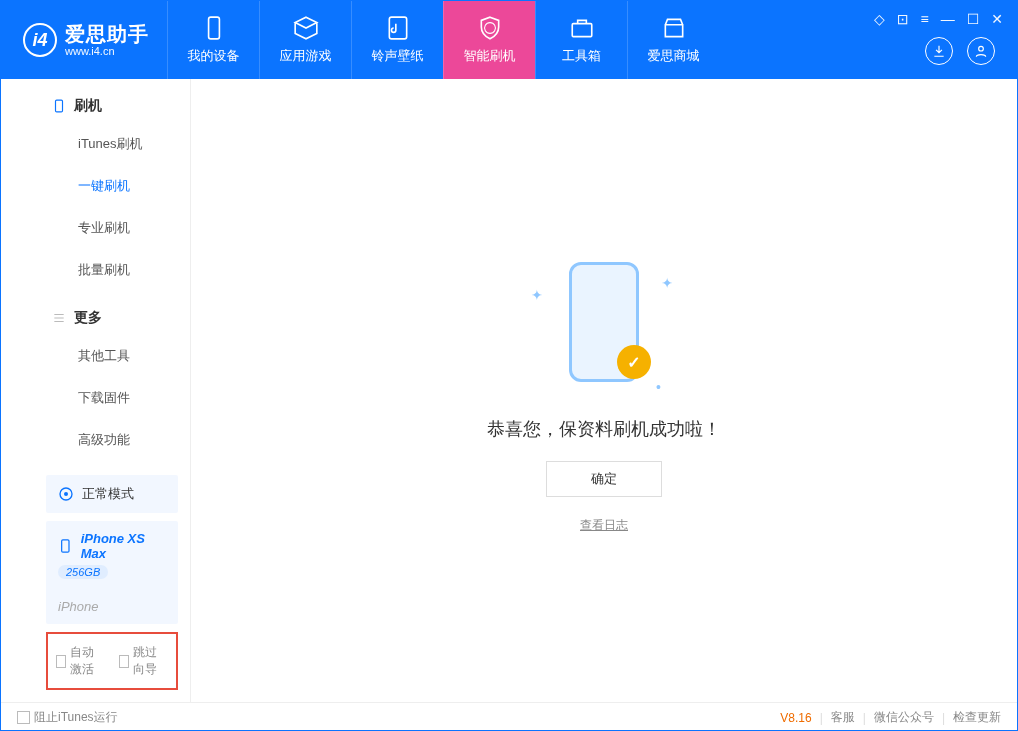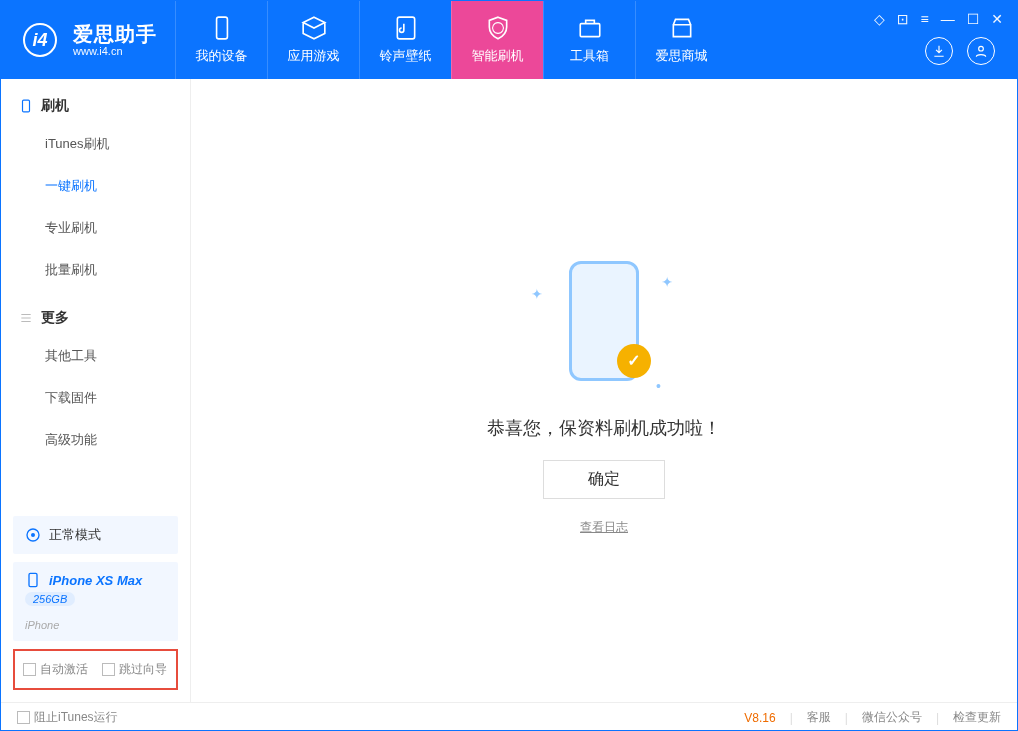"i4" .logo-area { gap: 16px -> 8px }
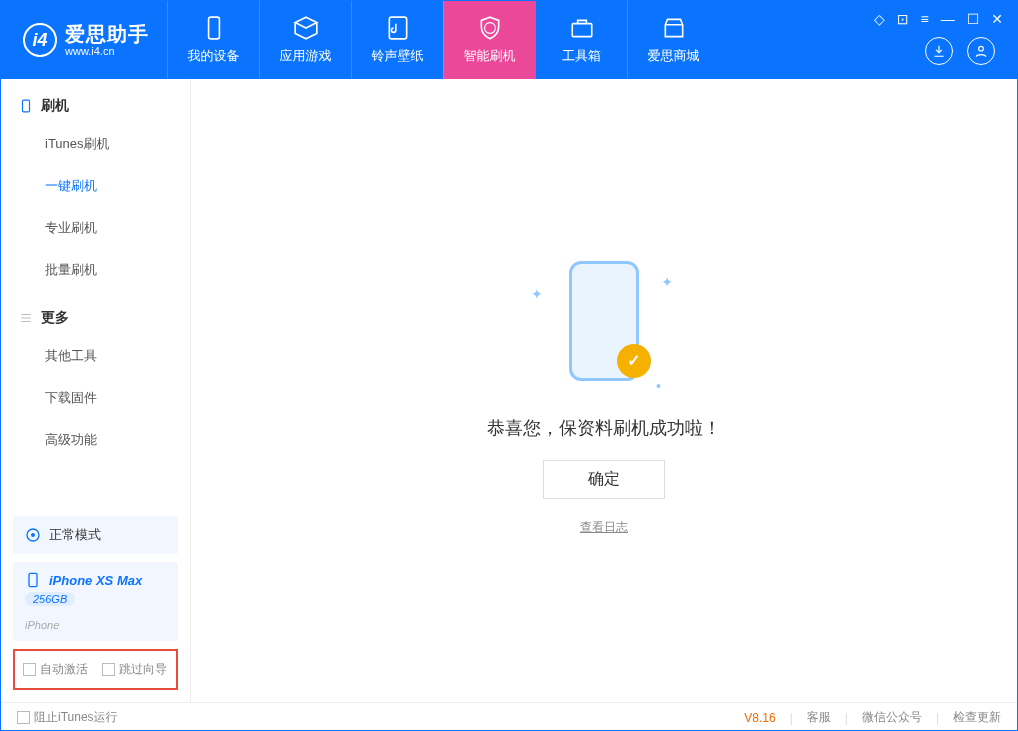"刷机" .sidebar { padding-left: none -> 33px }
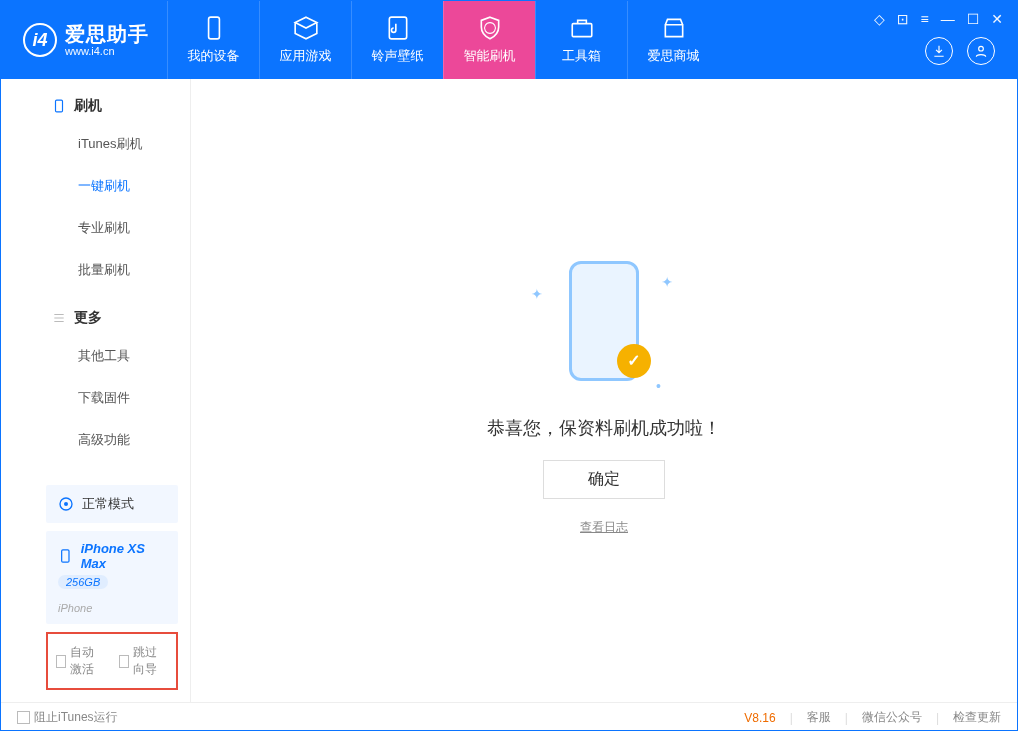"确定" .ok-btn { font-size: 16px -> 13px }
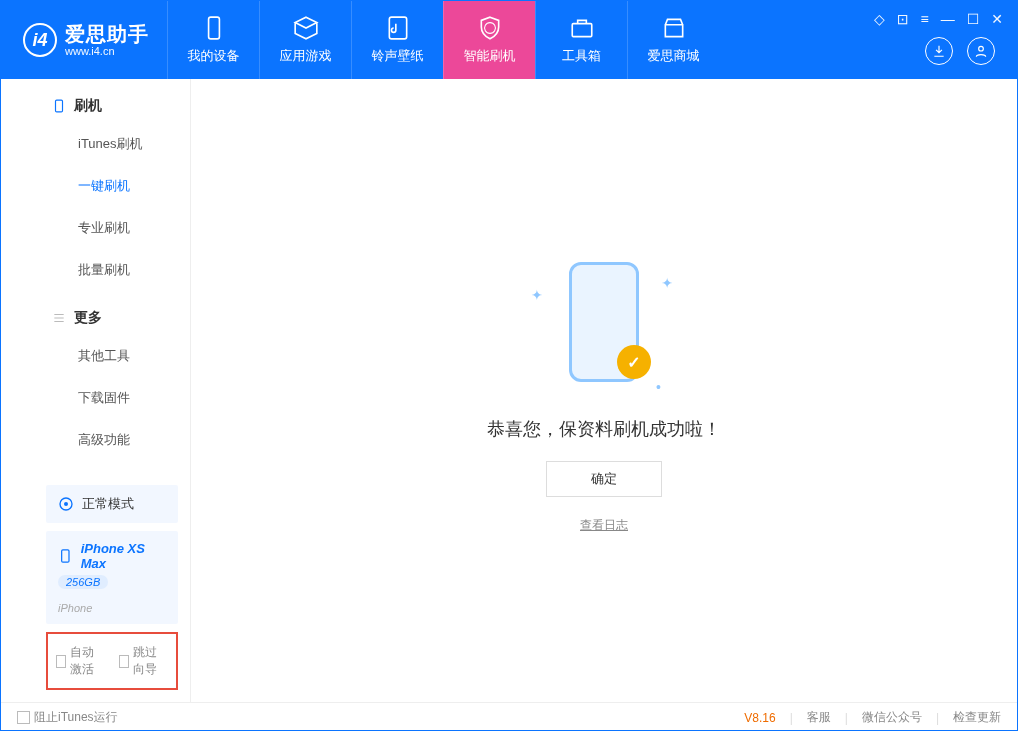"iPhone" .device-sub { font-size: 11px -> 13px; margin-top: 13px -> 20px }
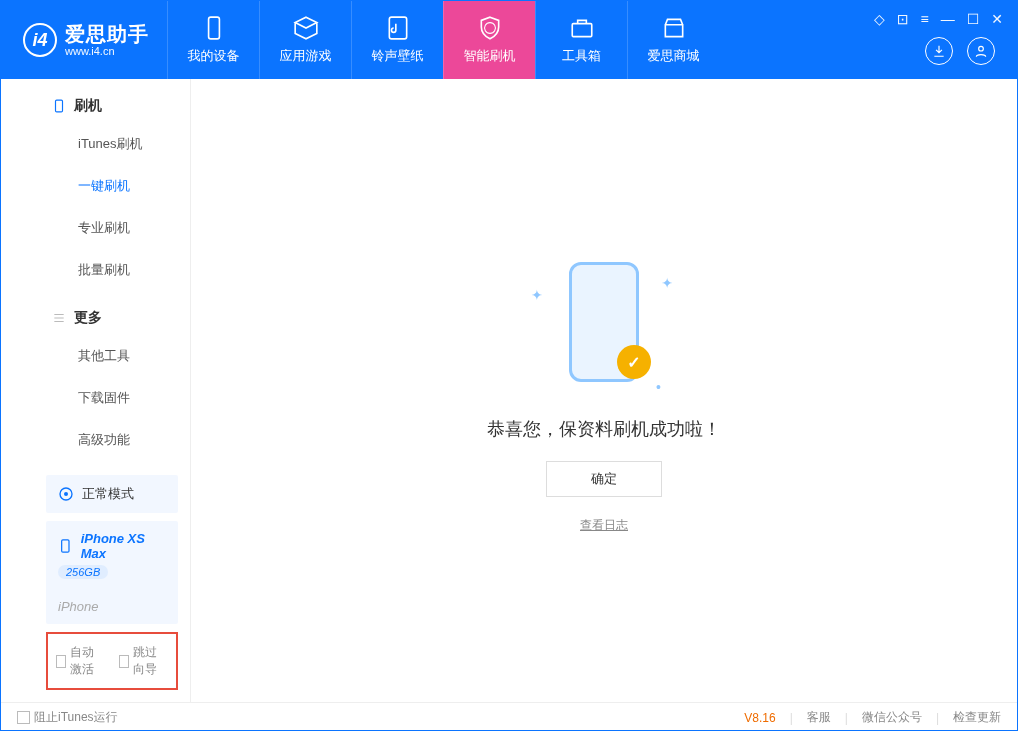"V8.16" .footer .right { gap: 14px -> 8px }
